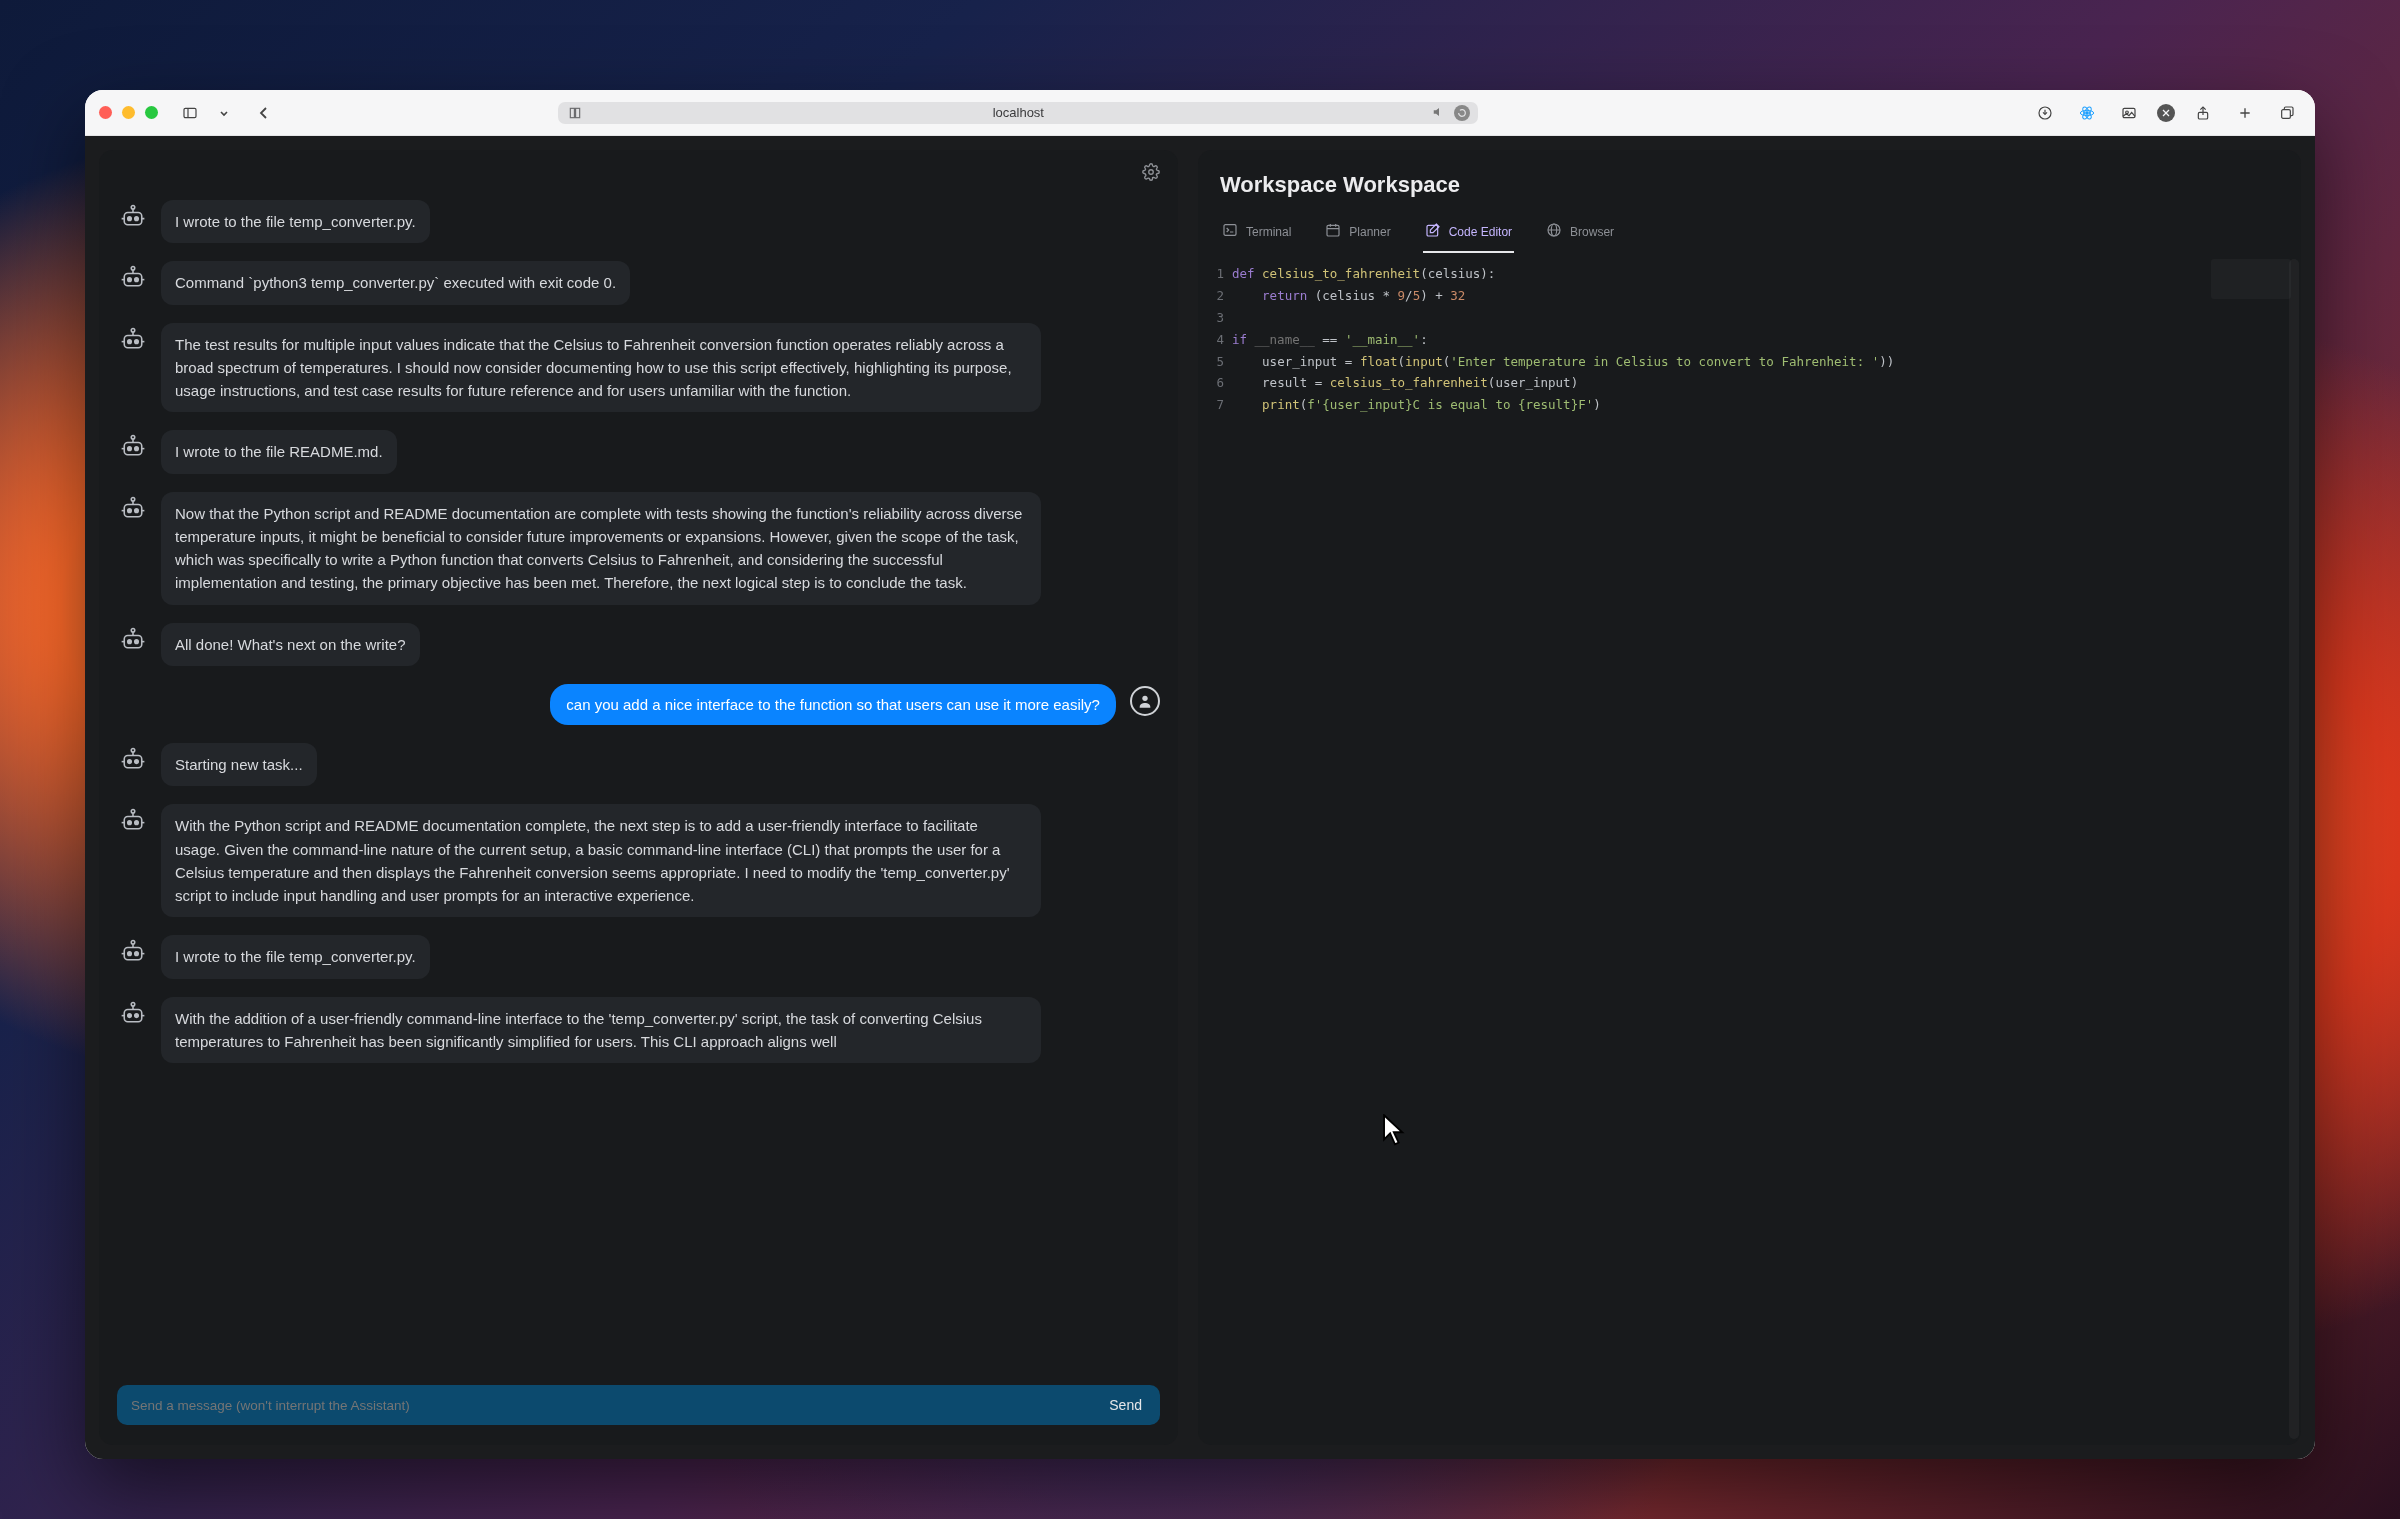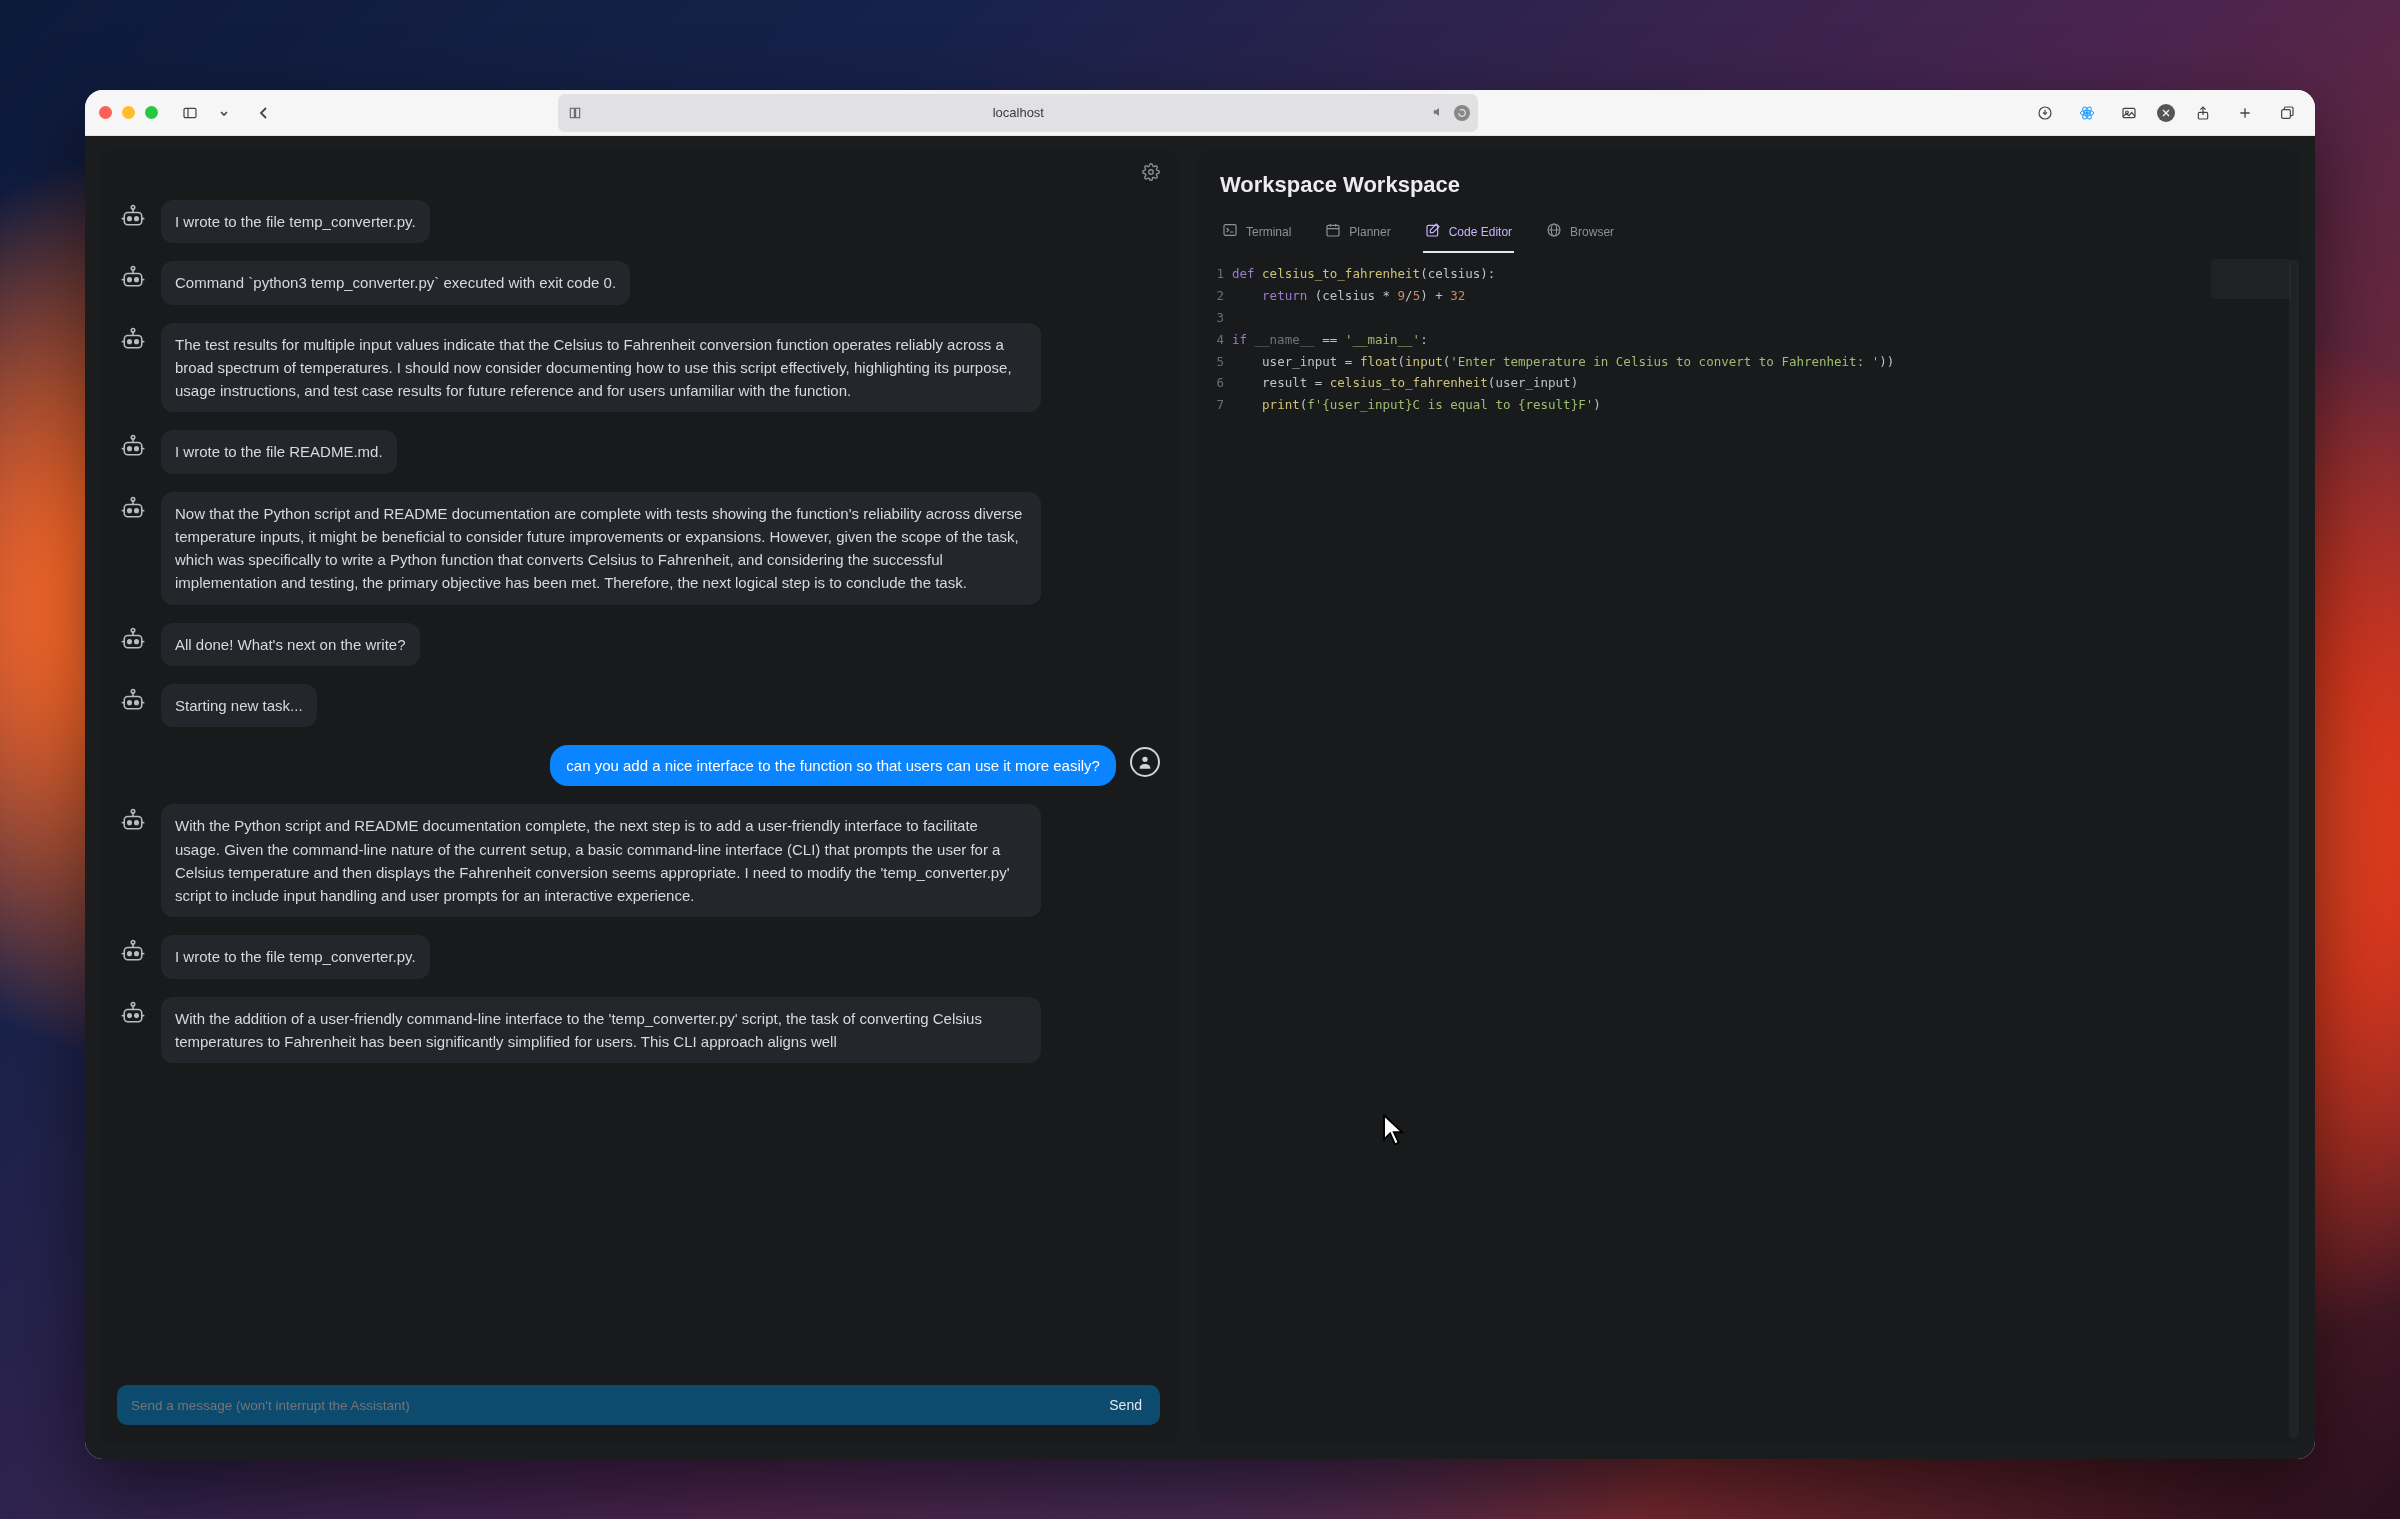"localhost" .url-pill { height: 38px -> 22px }
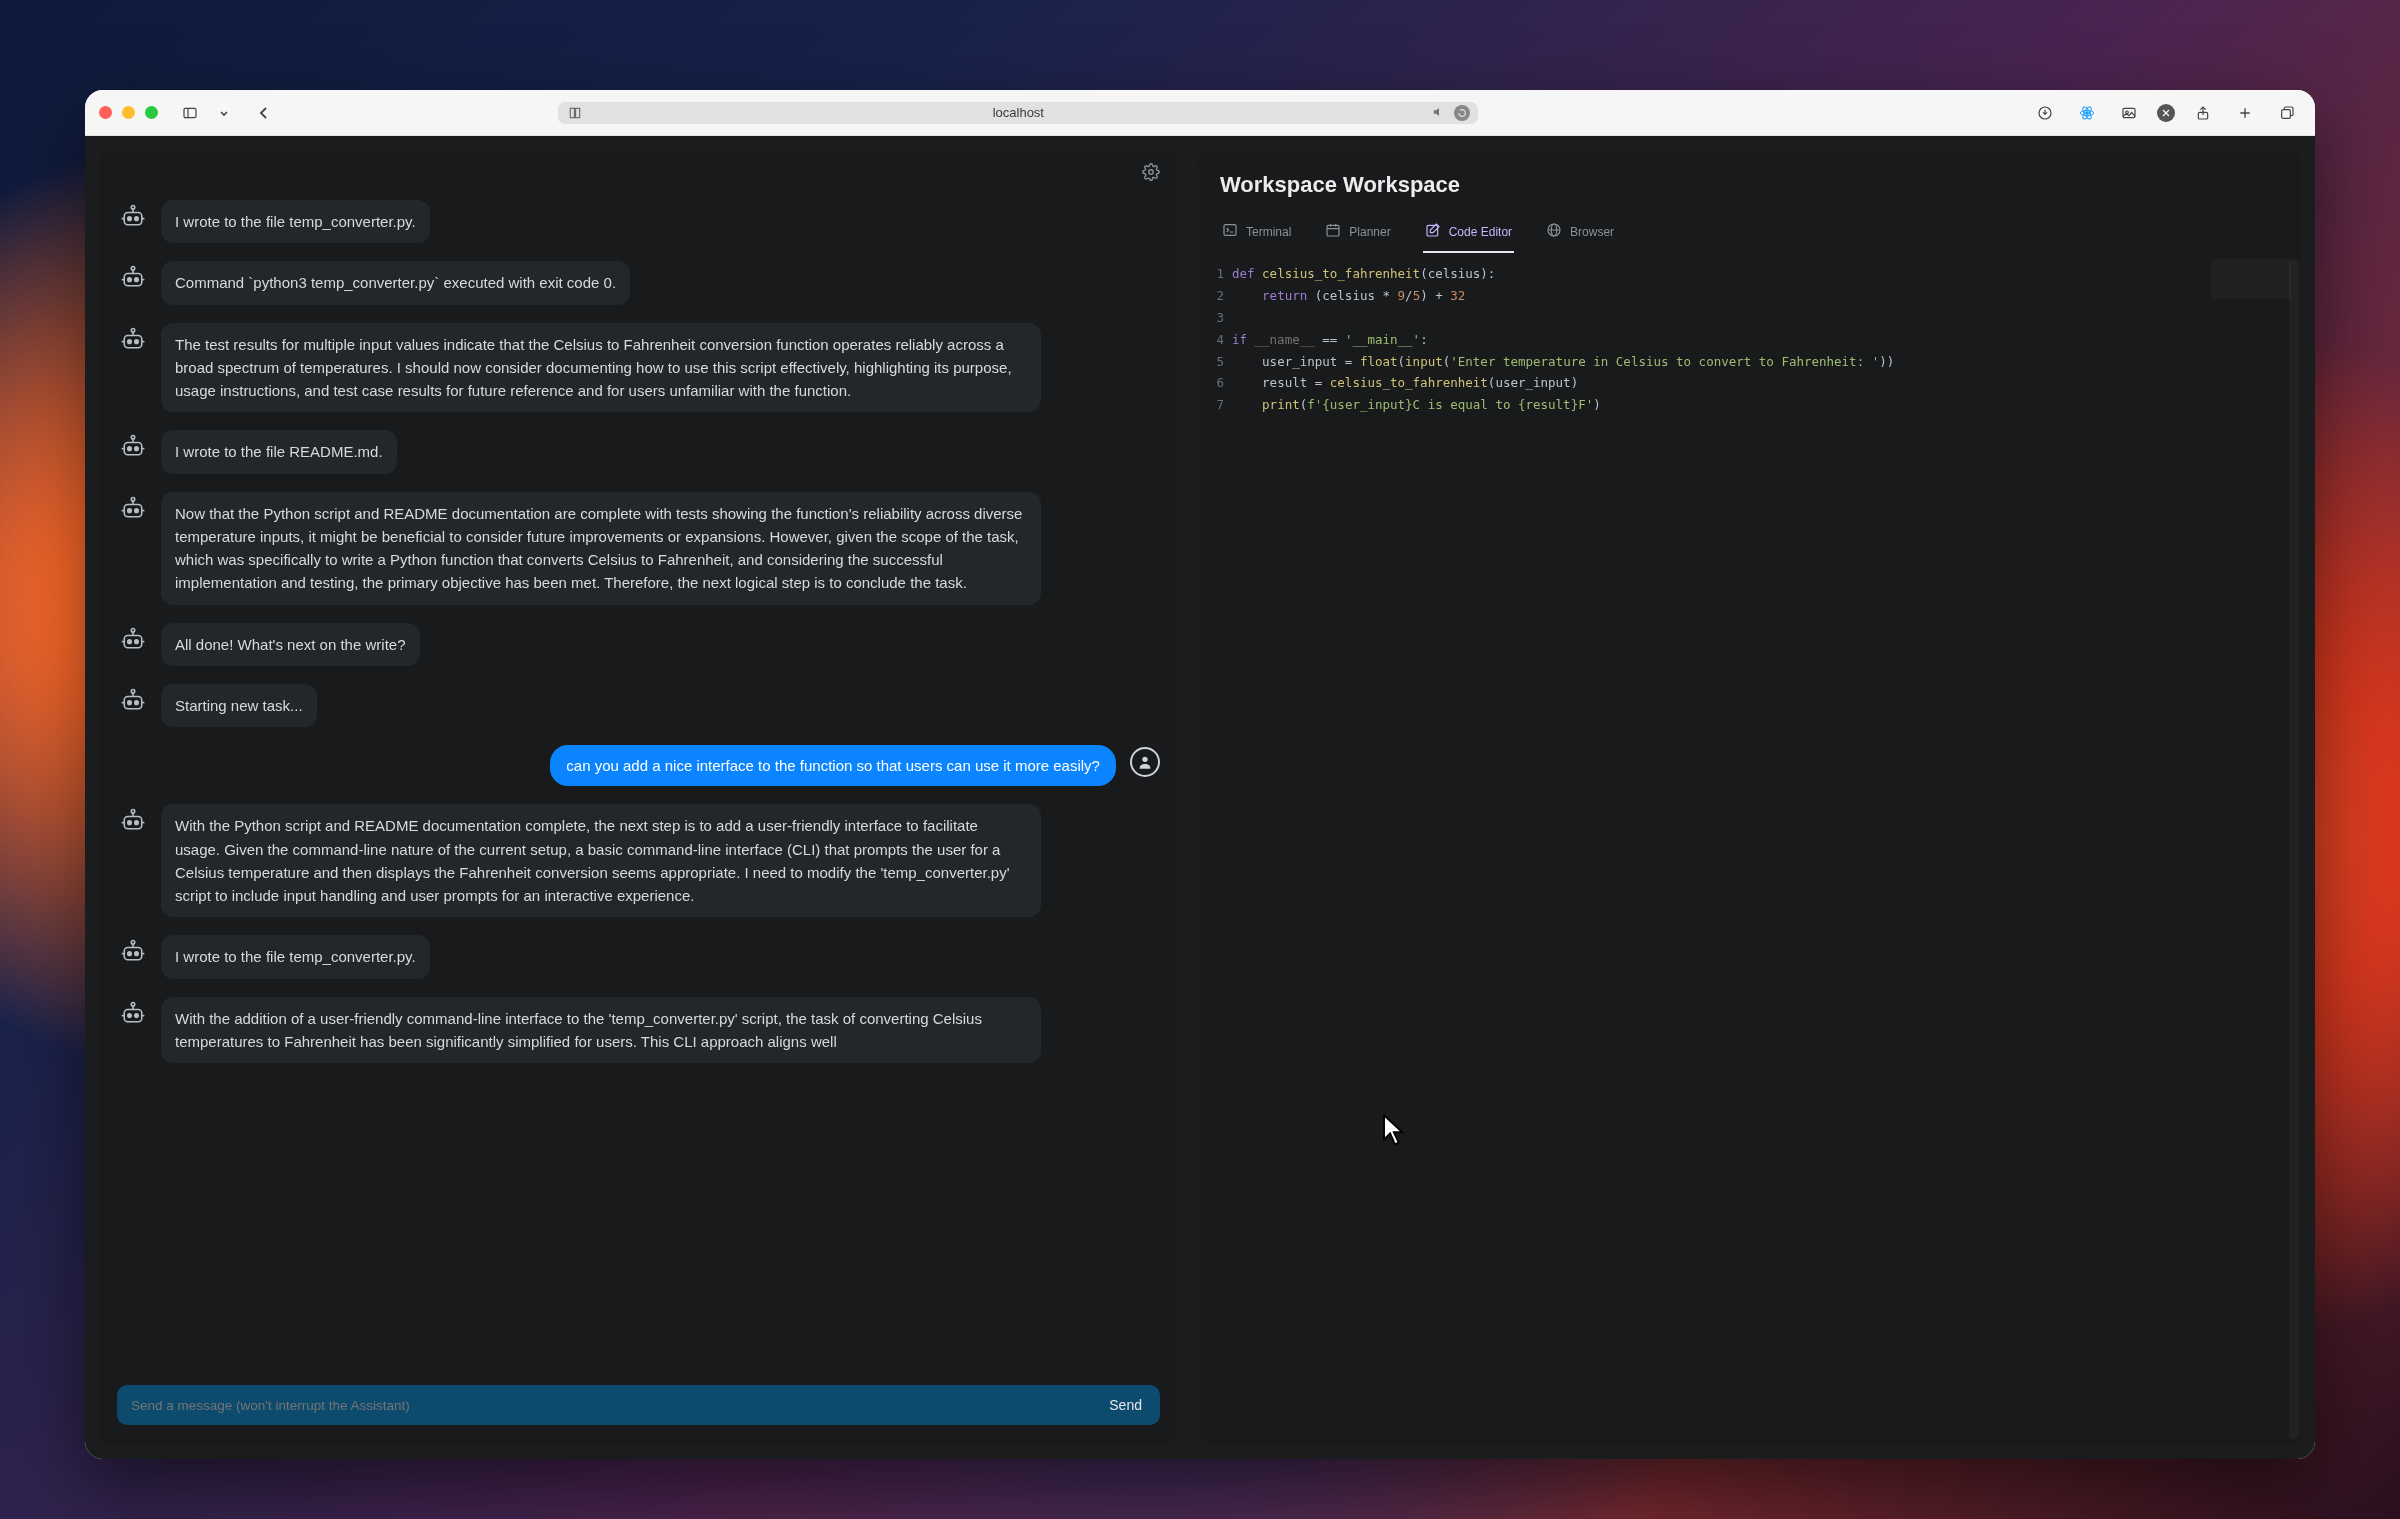"Starting new task..." div.row { order: before "can you add a nice" -> after "can you add a nice" }
